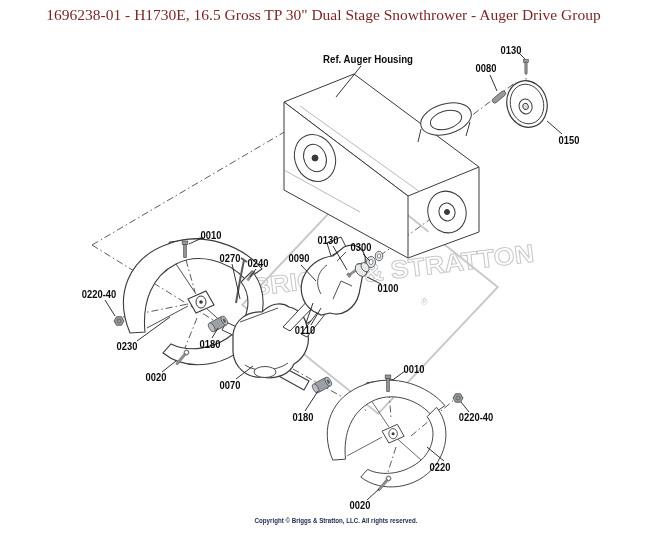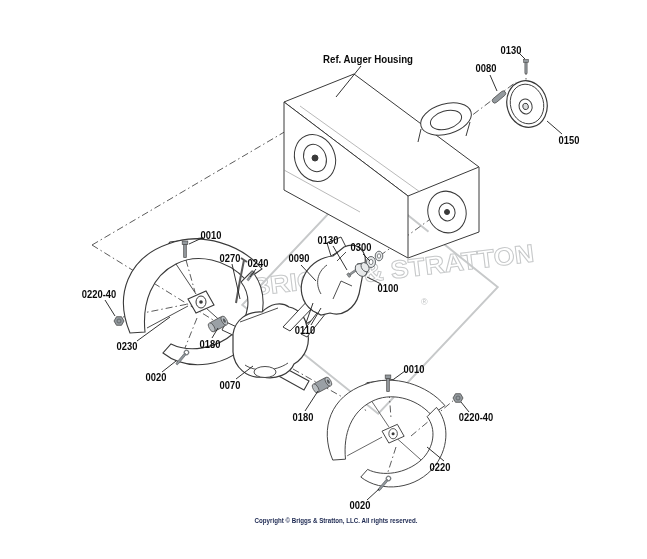"1696238-01 - H1730E, 16.5 Gross" div.title { html: none -> <div>1696238-01 - H1730E, 16.5 Gross TP 30" Dual Stage Snowthrower - Auger Drive Group</div> }
